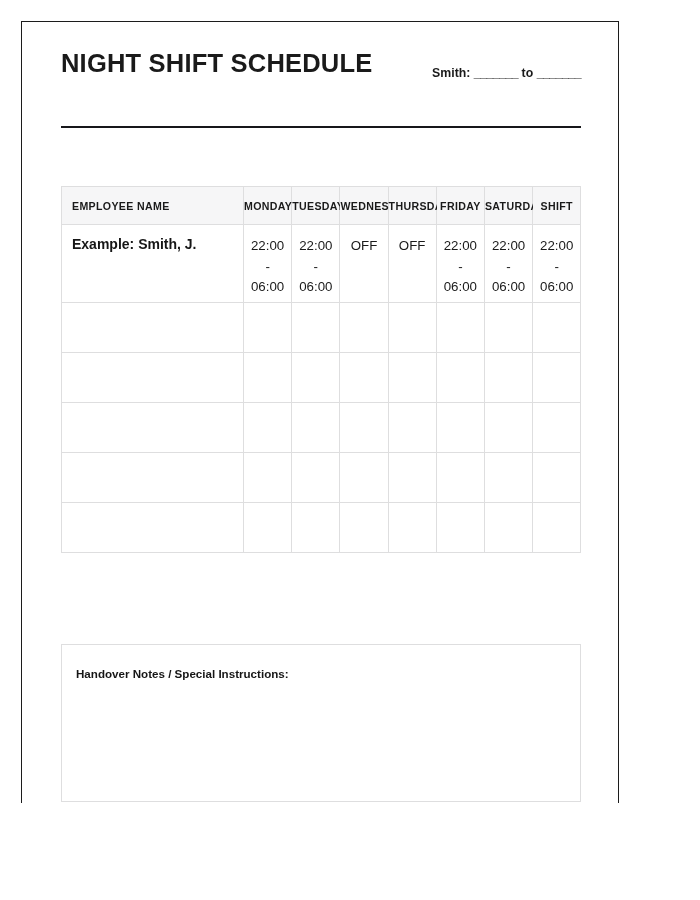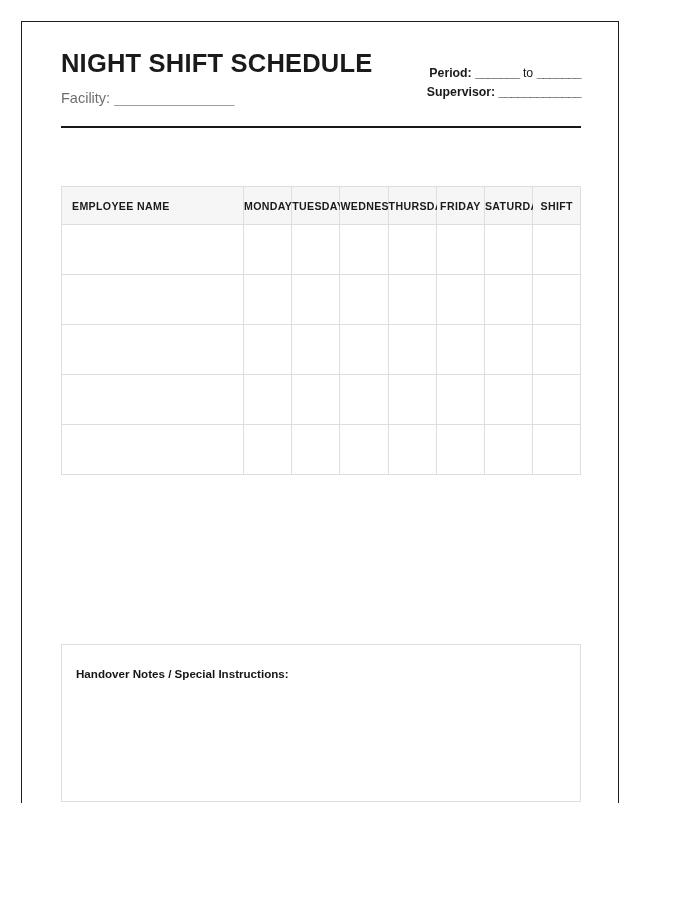"Period:" span { text: Period -> Smith }
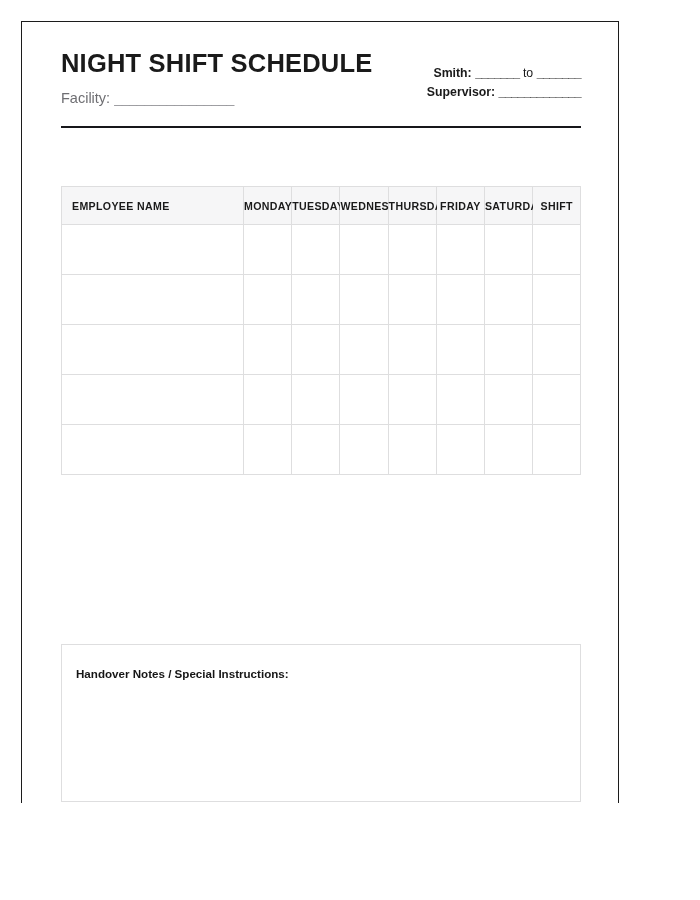"to" .meta-sep { font-weight: normal -> bold }
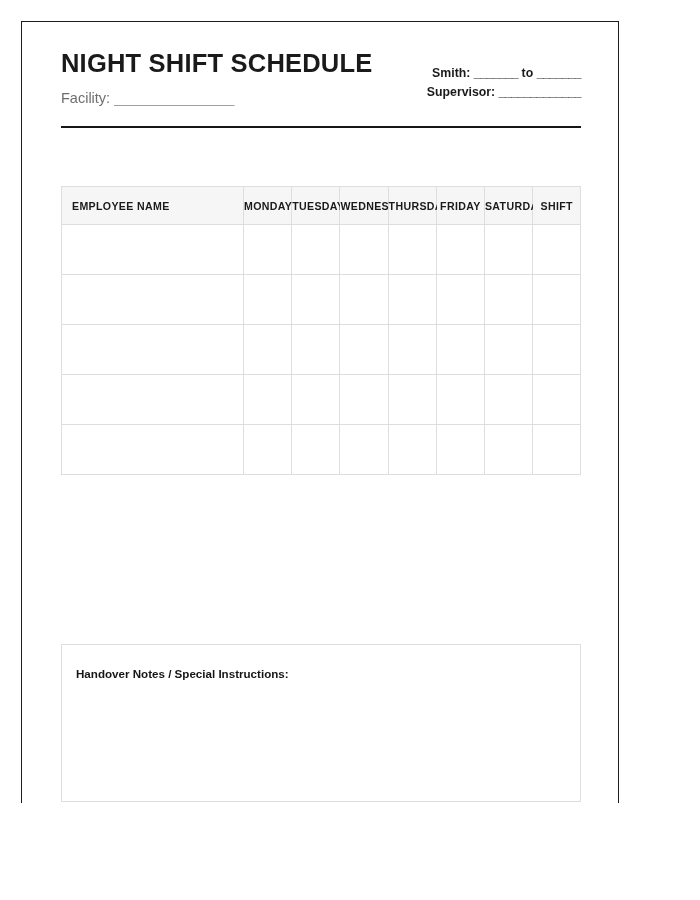"Facility: ________________" div.facility-line { html: <div> <span>Facility:</span> <span>________________</span> </div> -> none }
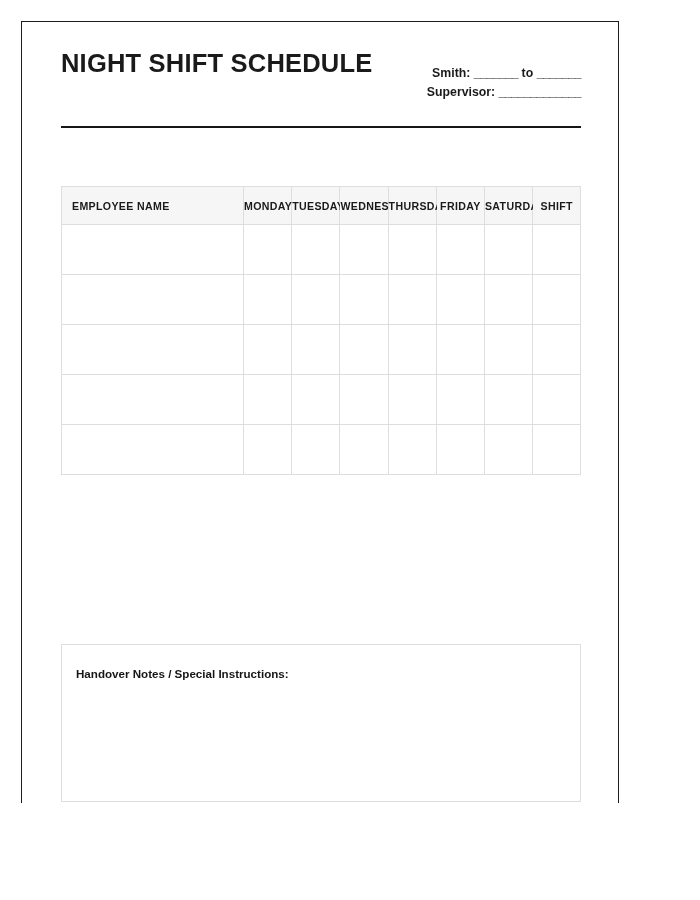"Supervisor: _____________" div.meta-line { html: <div> <span>Supervisor:</span> <span>_____________</span> </div> -> none }
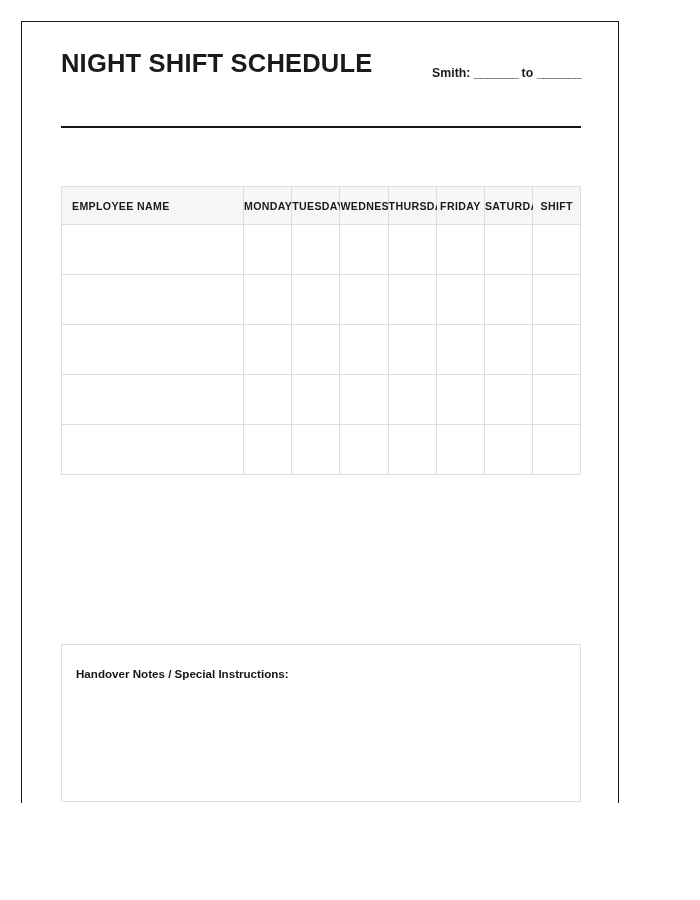"Example: Smith, J." tr.row-example { html: none -> <tr> <td>Example: Smith, J.</td> <td>22:00 - 06:00</td> <td>22:00 - 06:00</td> <td>OFF</td> <td>OFF</td> <td>22:00 - 06:00</td> <td>22:00 - 06:00</td> <td>22:00 - 06:00</td> </tr> }
